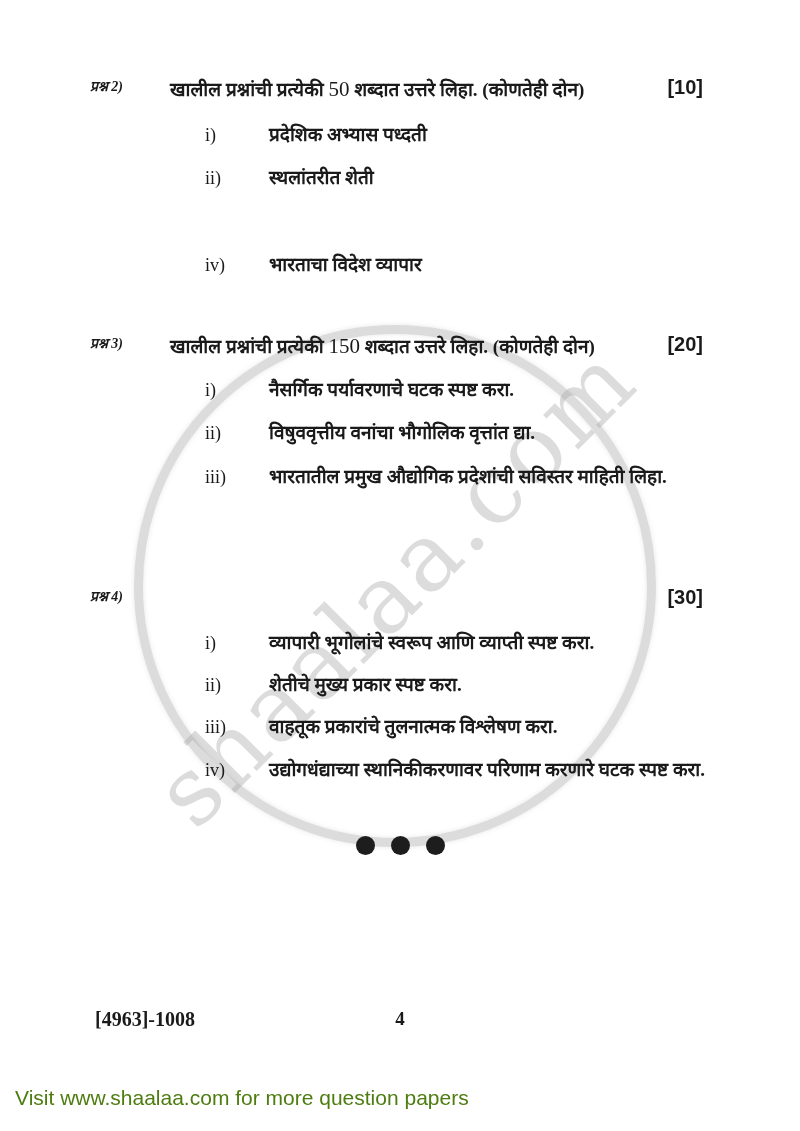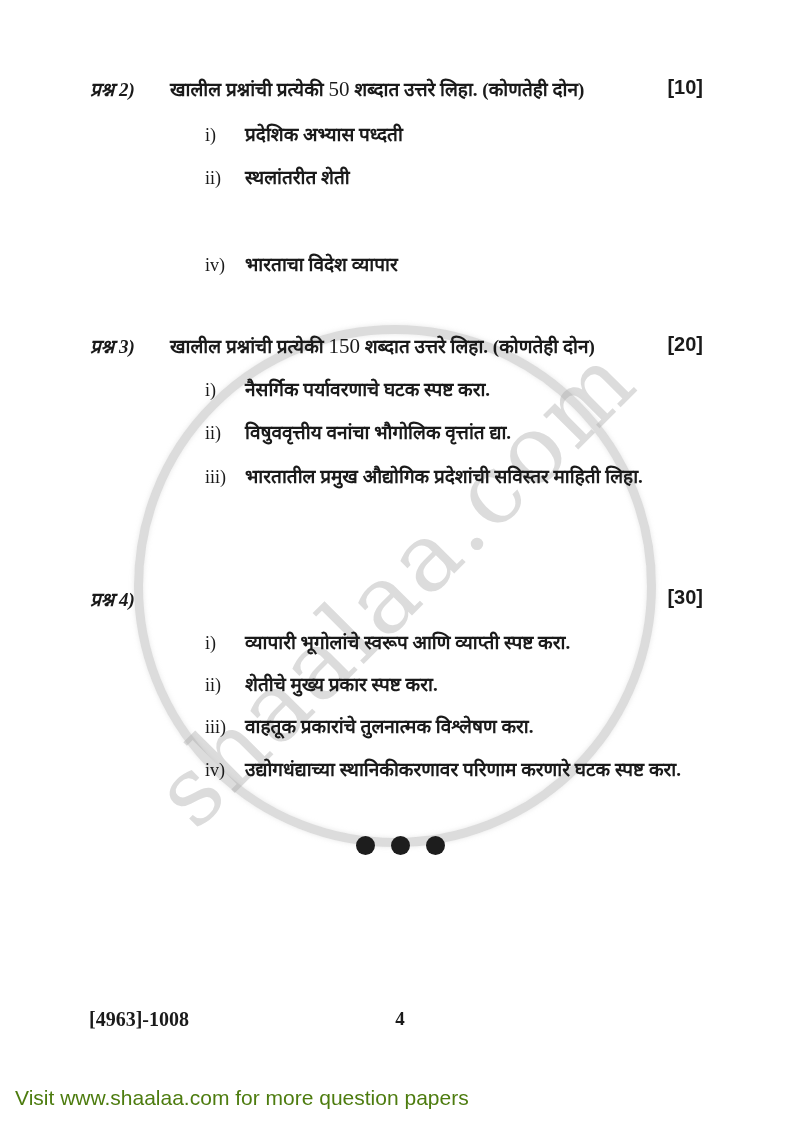"प्रश्न 2)" .qlabel { font-size: 19px -> 14px }
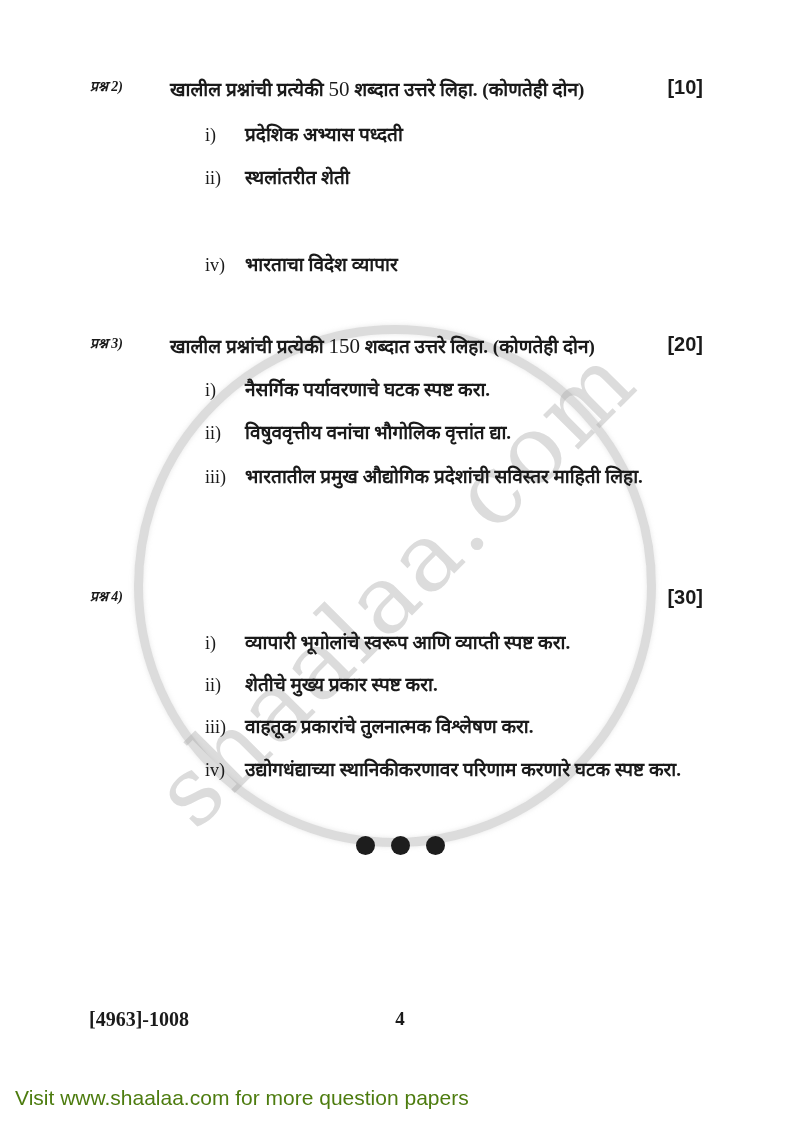"प्रदेशिक अभ्यास पध्दती" .itext { margin-left: none -> 24px }
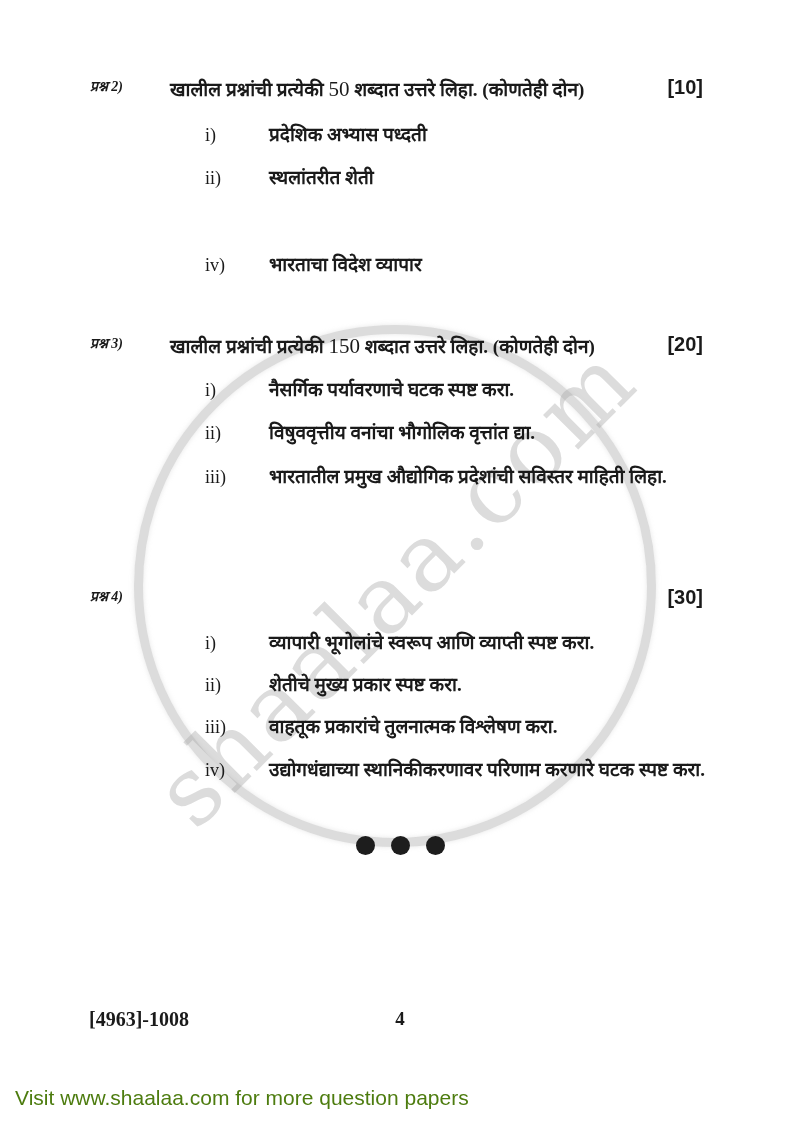"[4963]-1008" .footer-code { left: 89px -> 95px }
